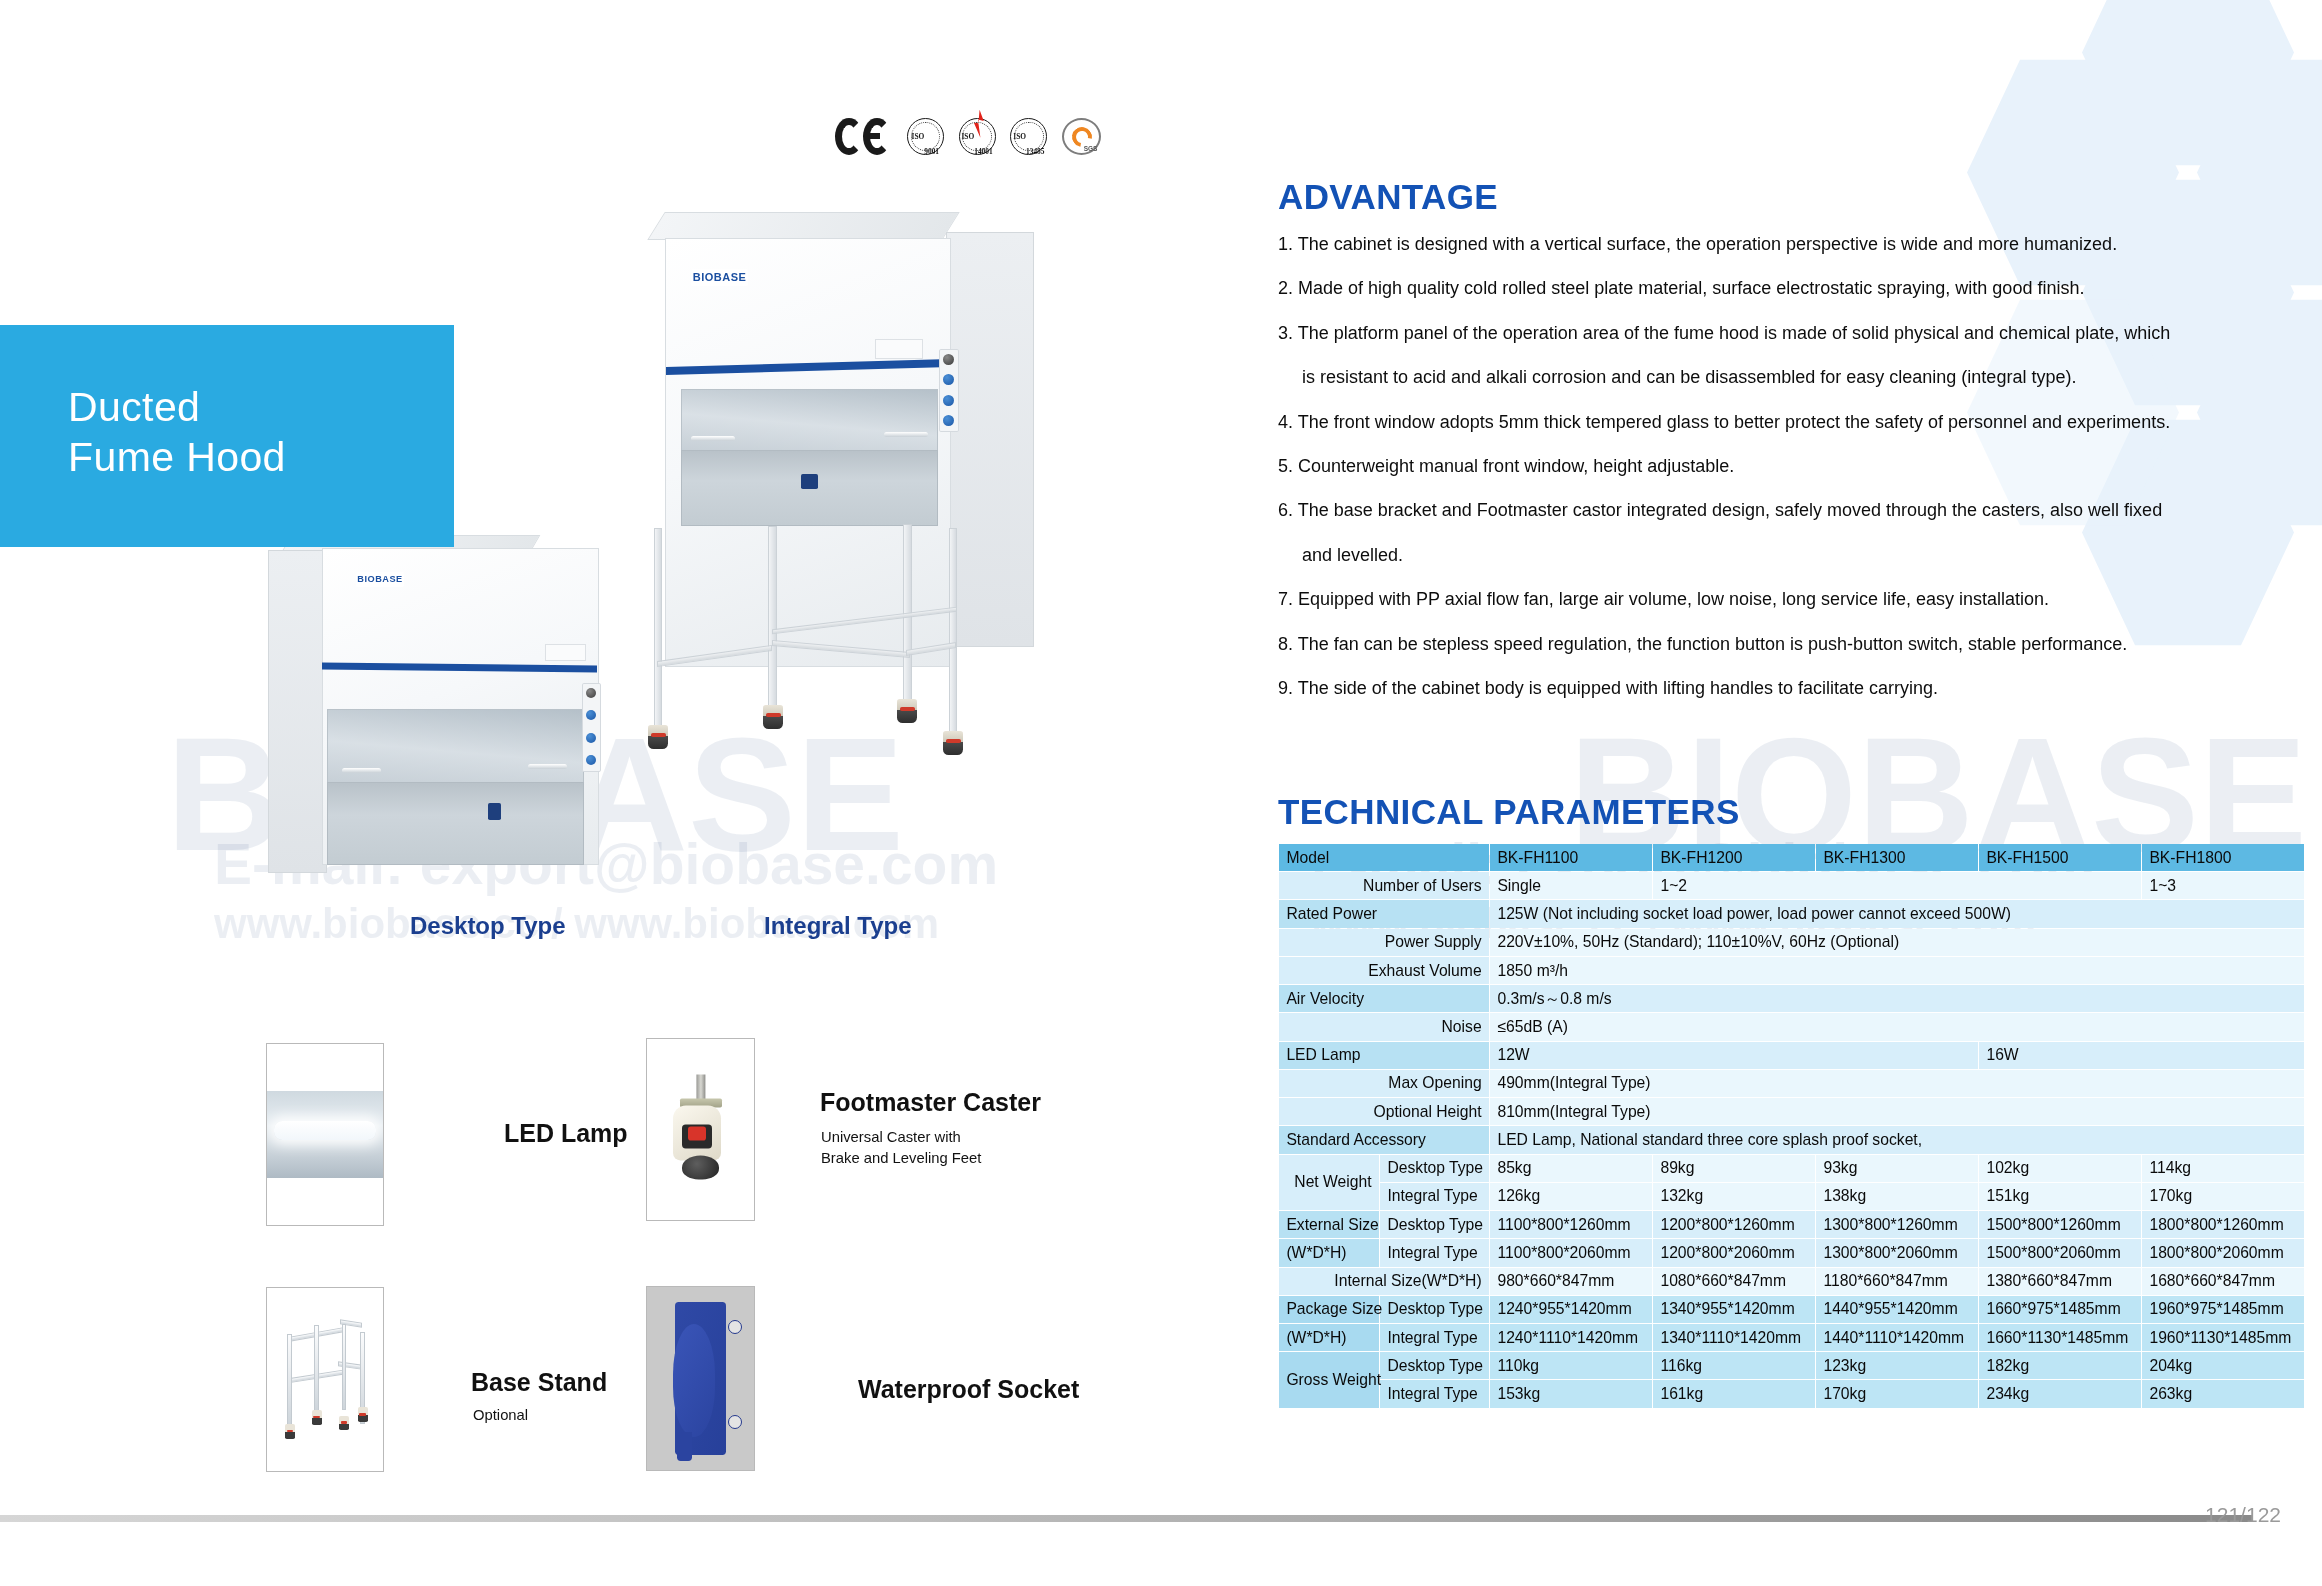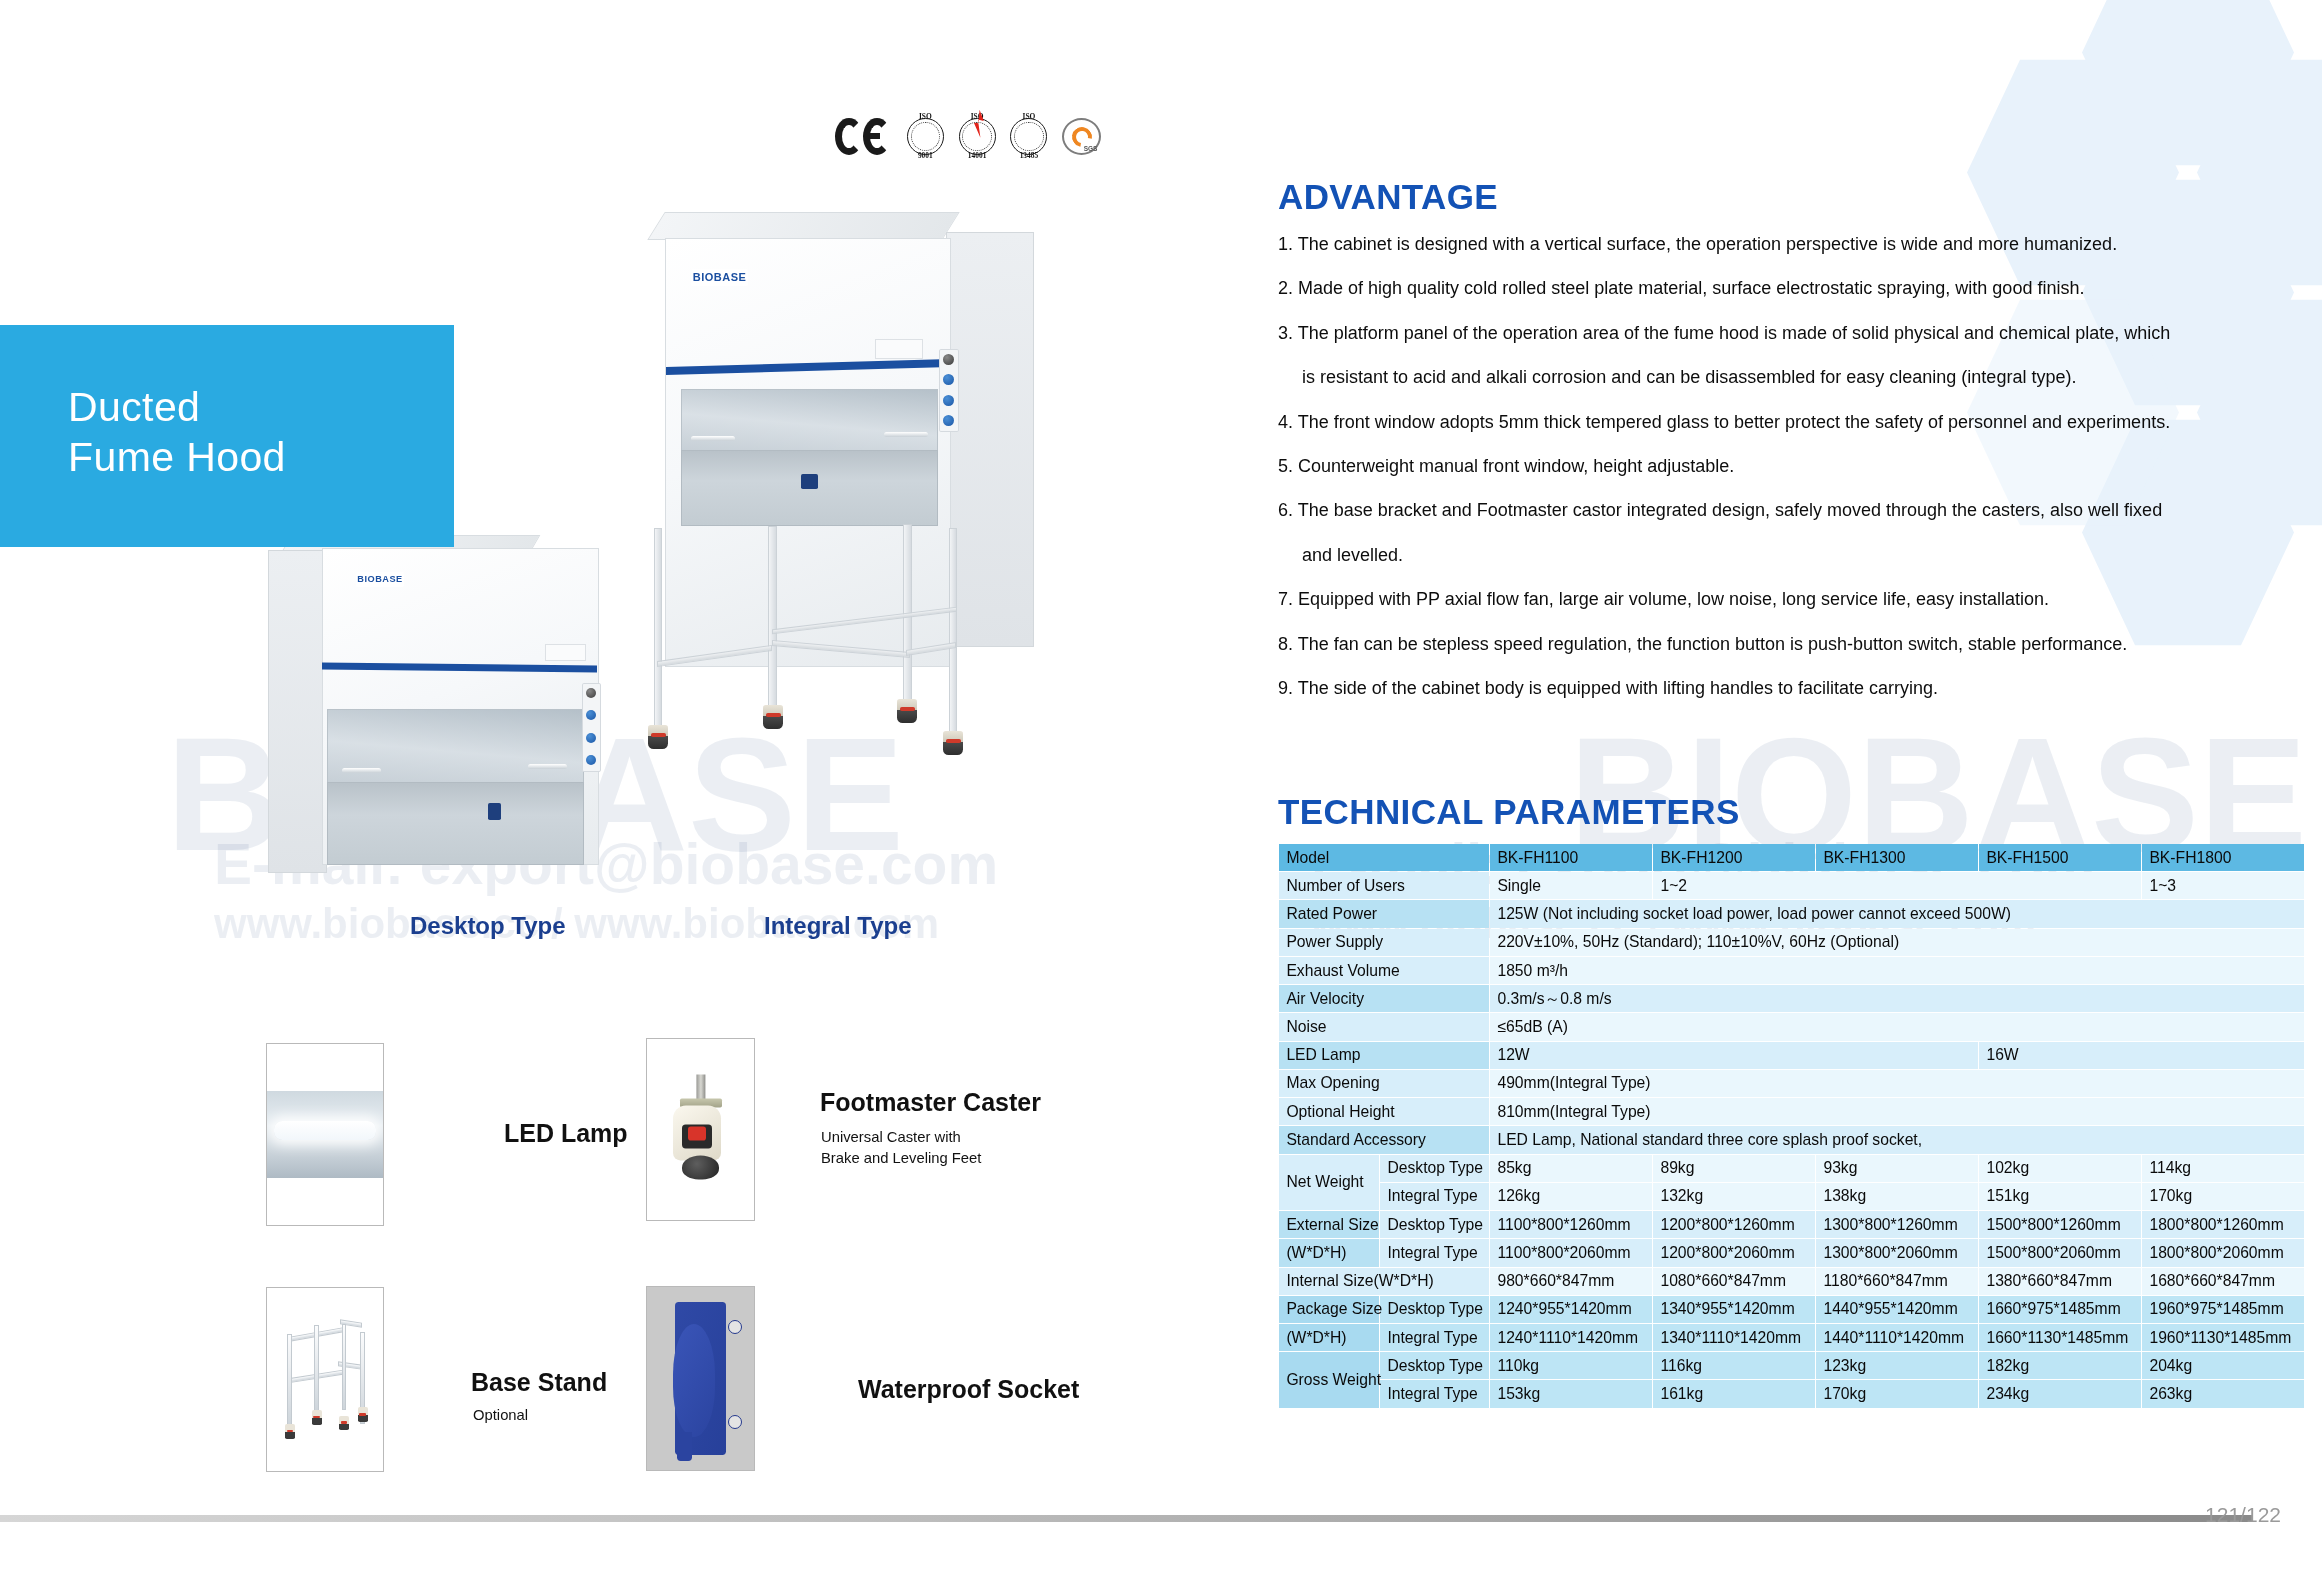"ISO" .iso-badge { flex-direction: column -> row }
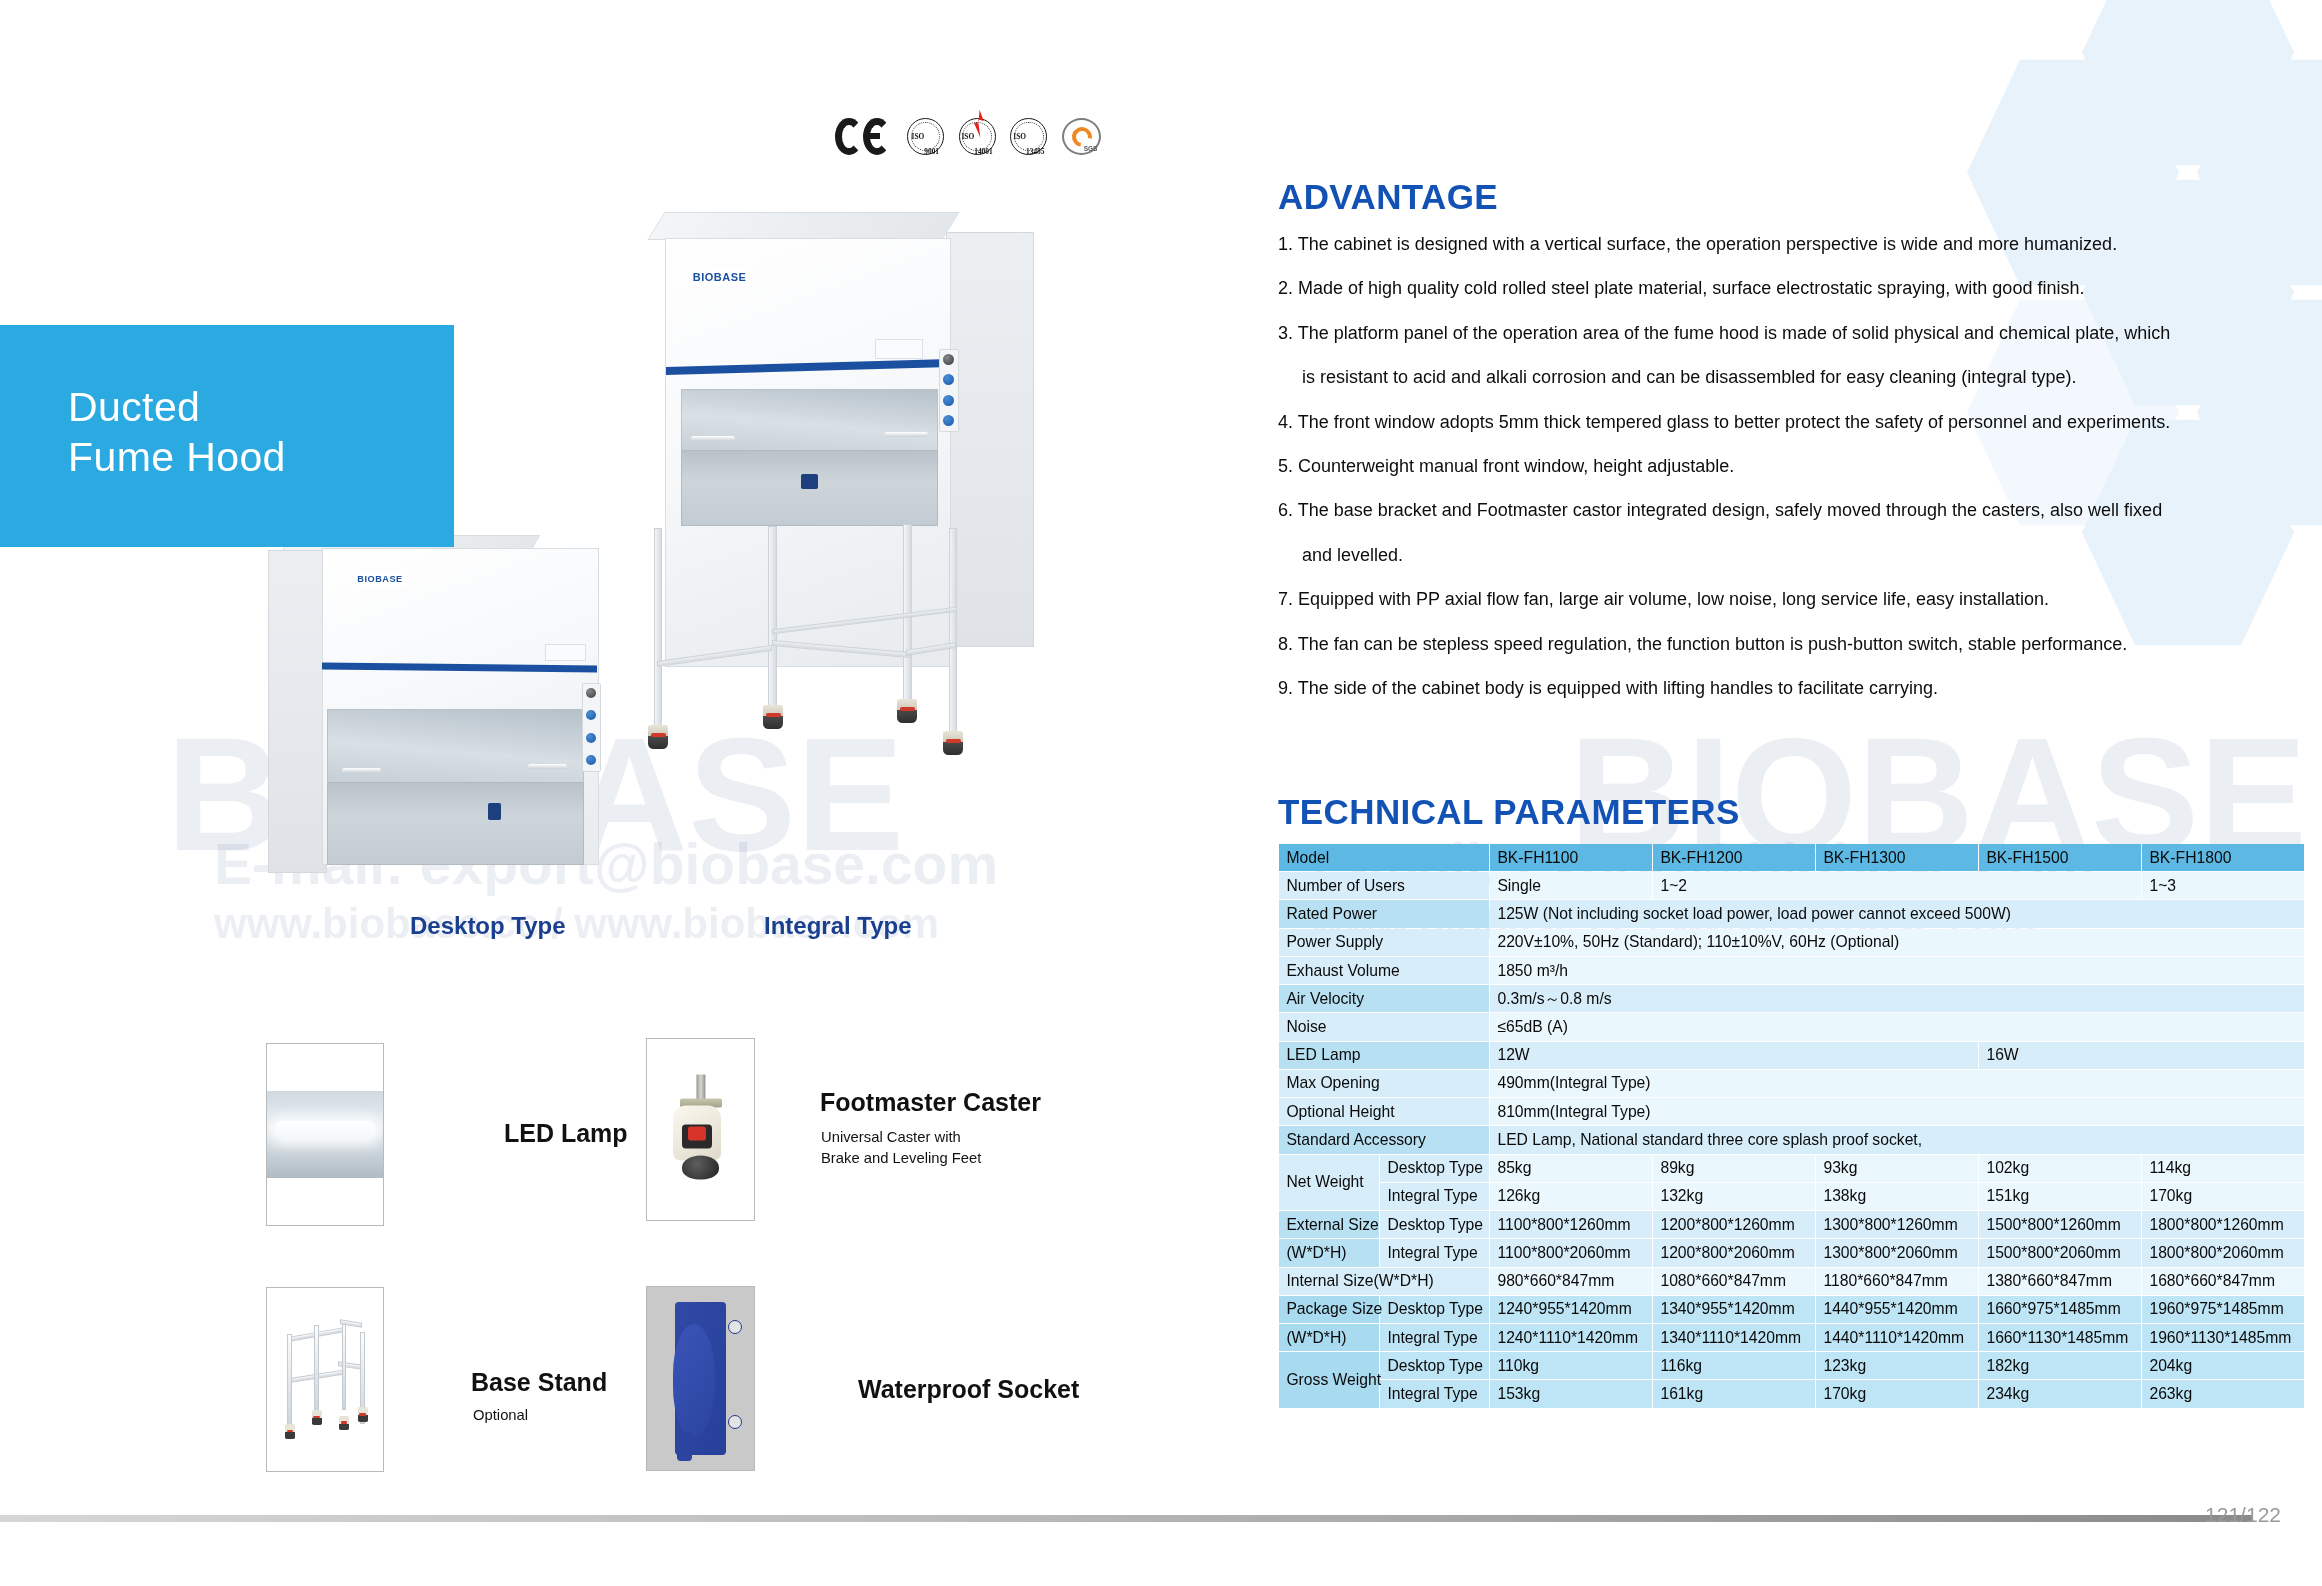"Number of Users" td.lbl-b { text-align: none -> right }
